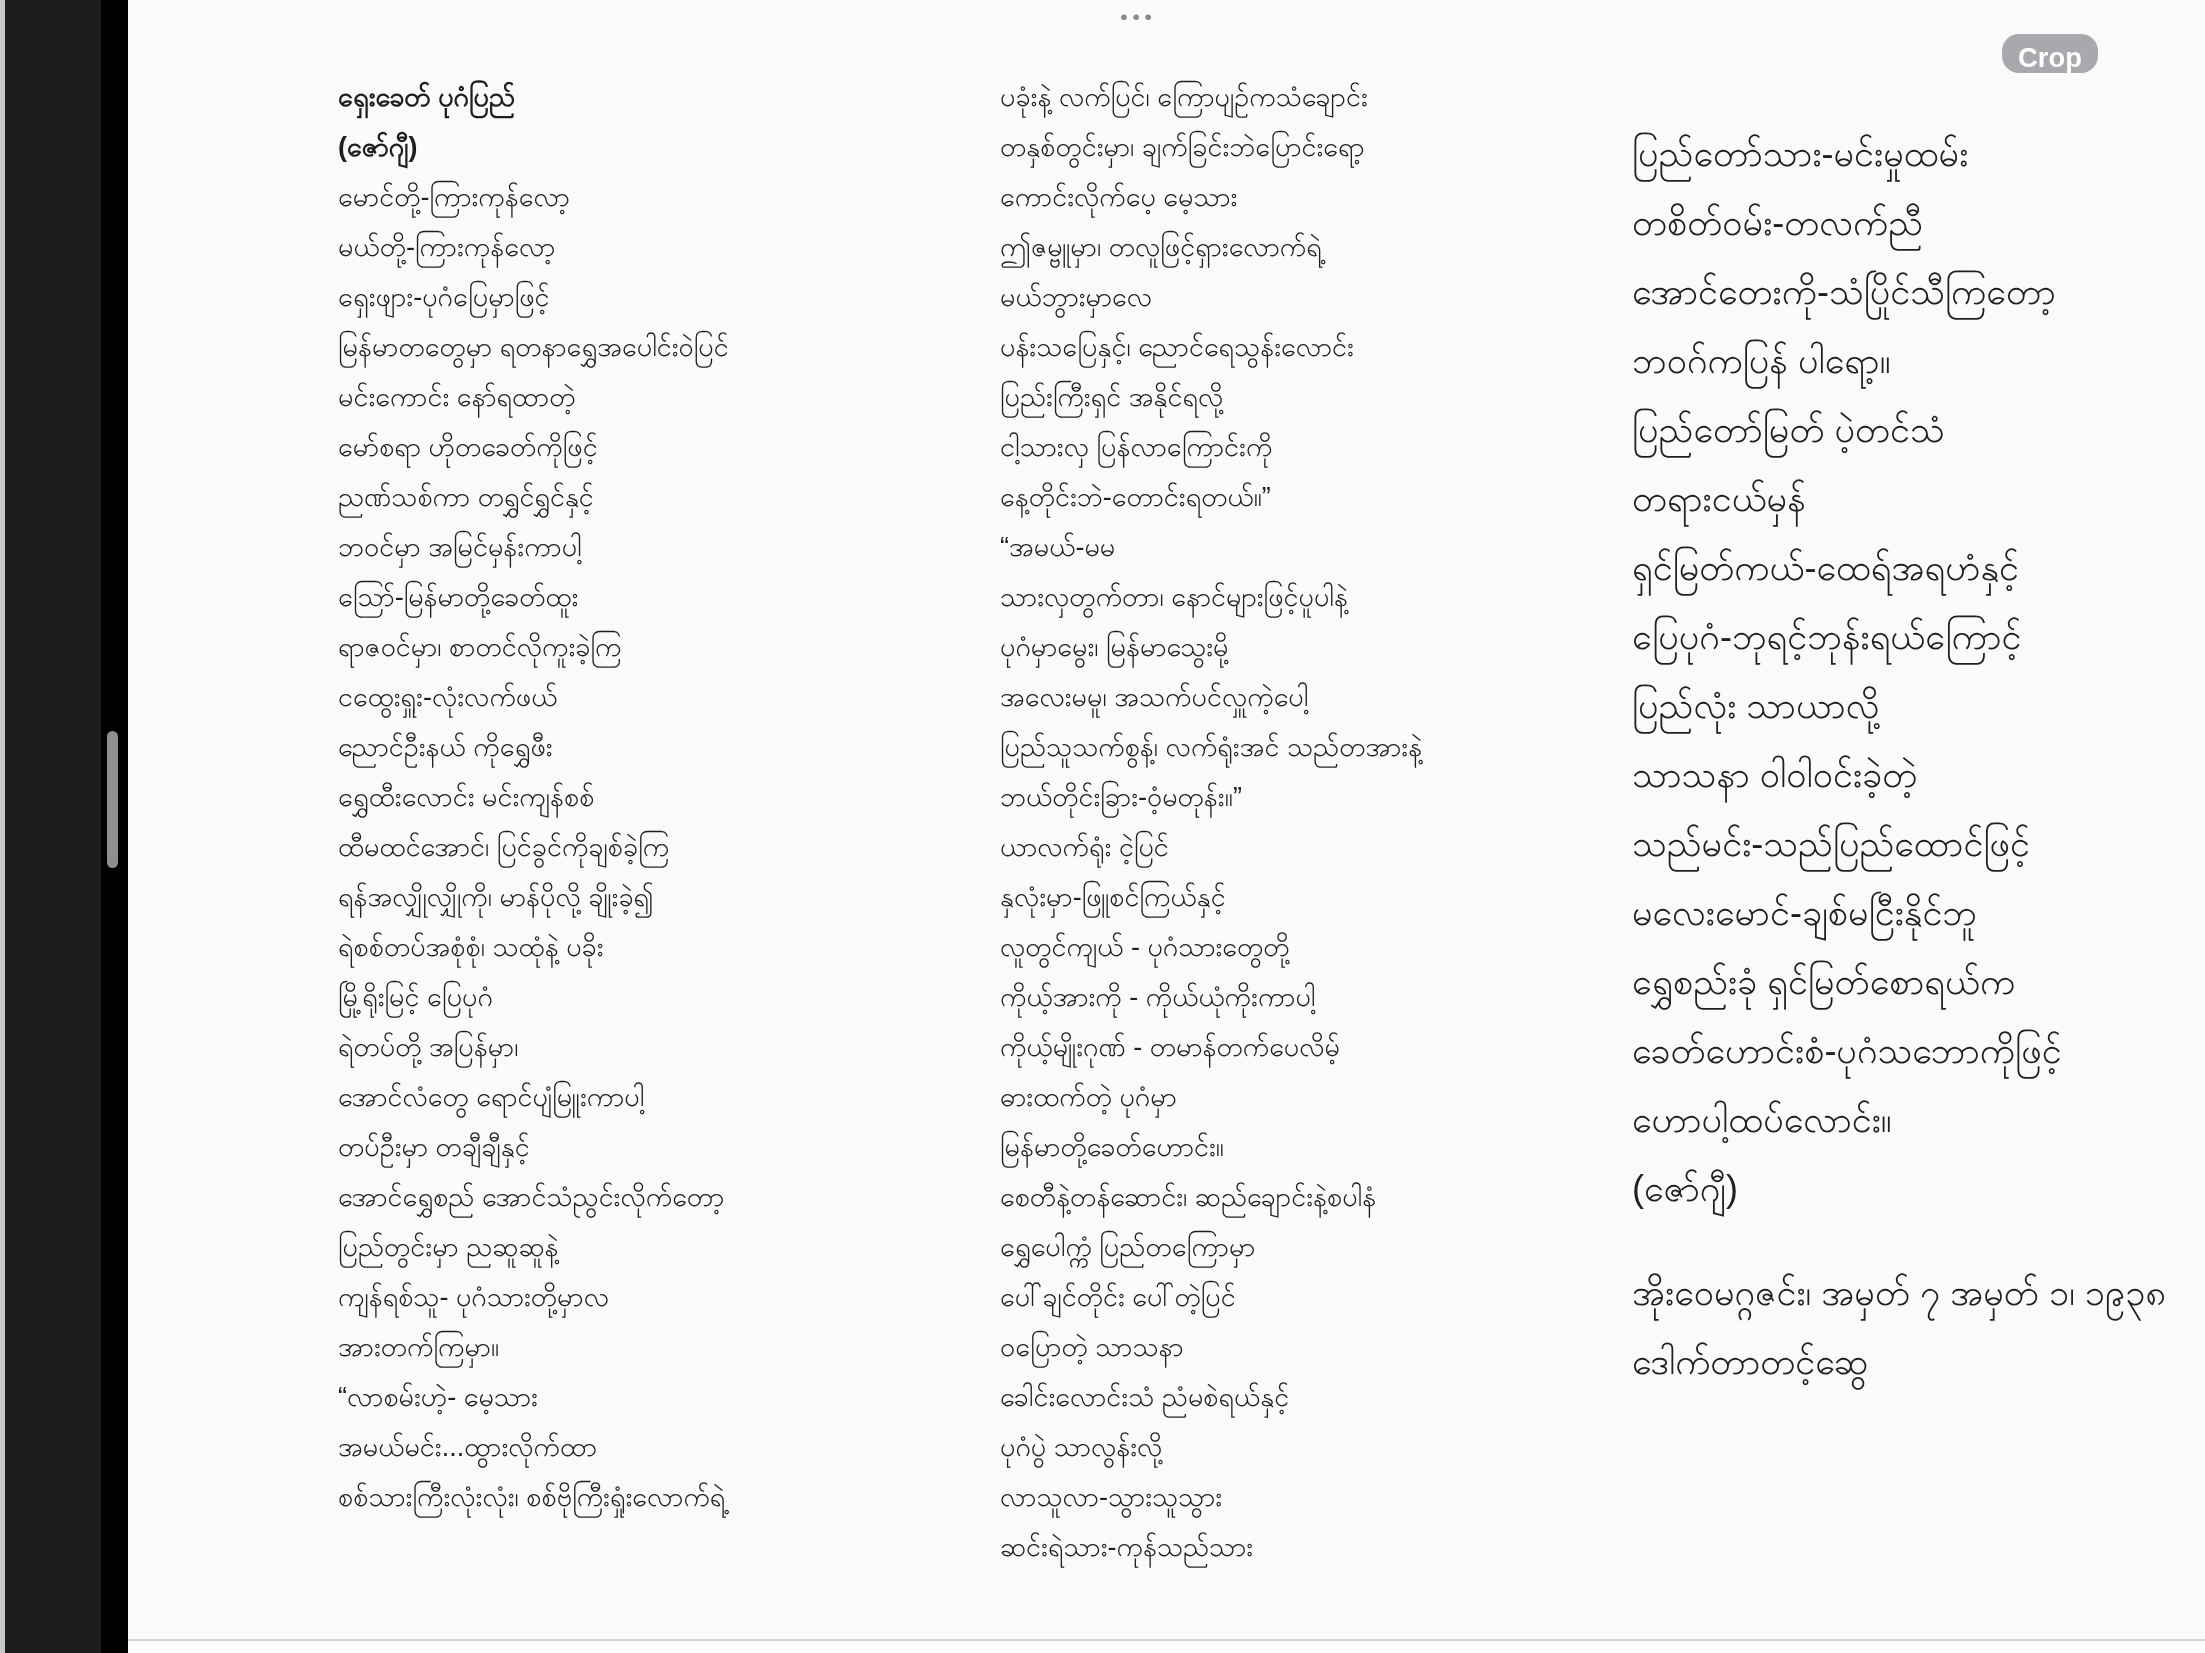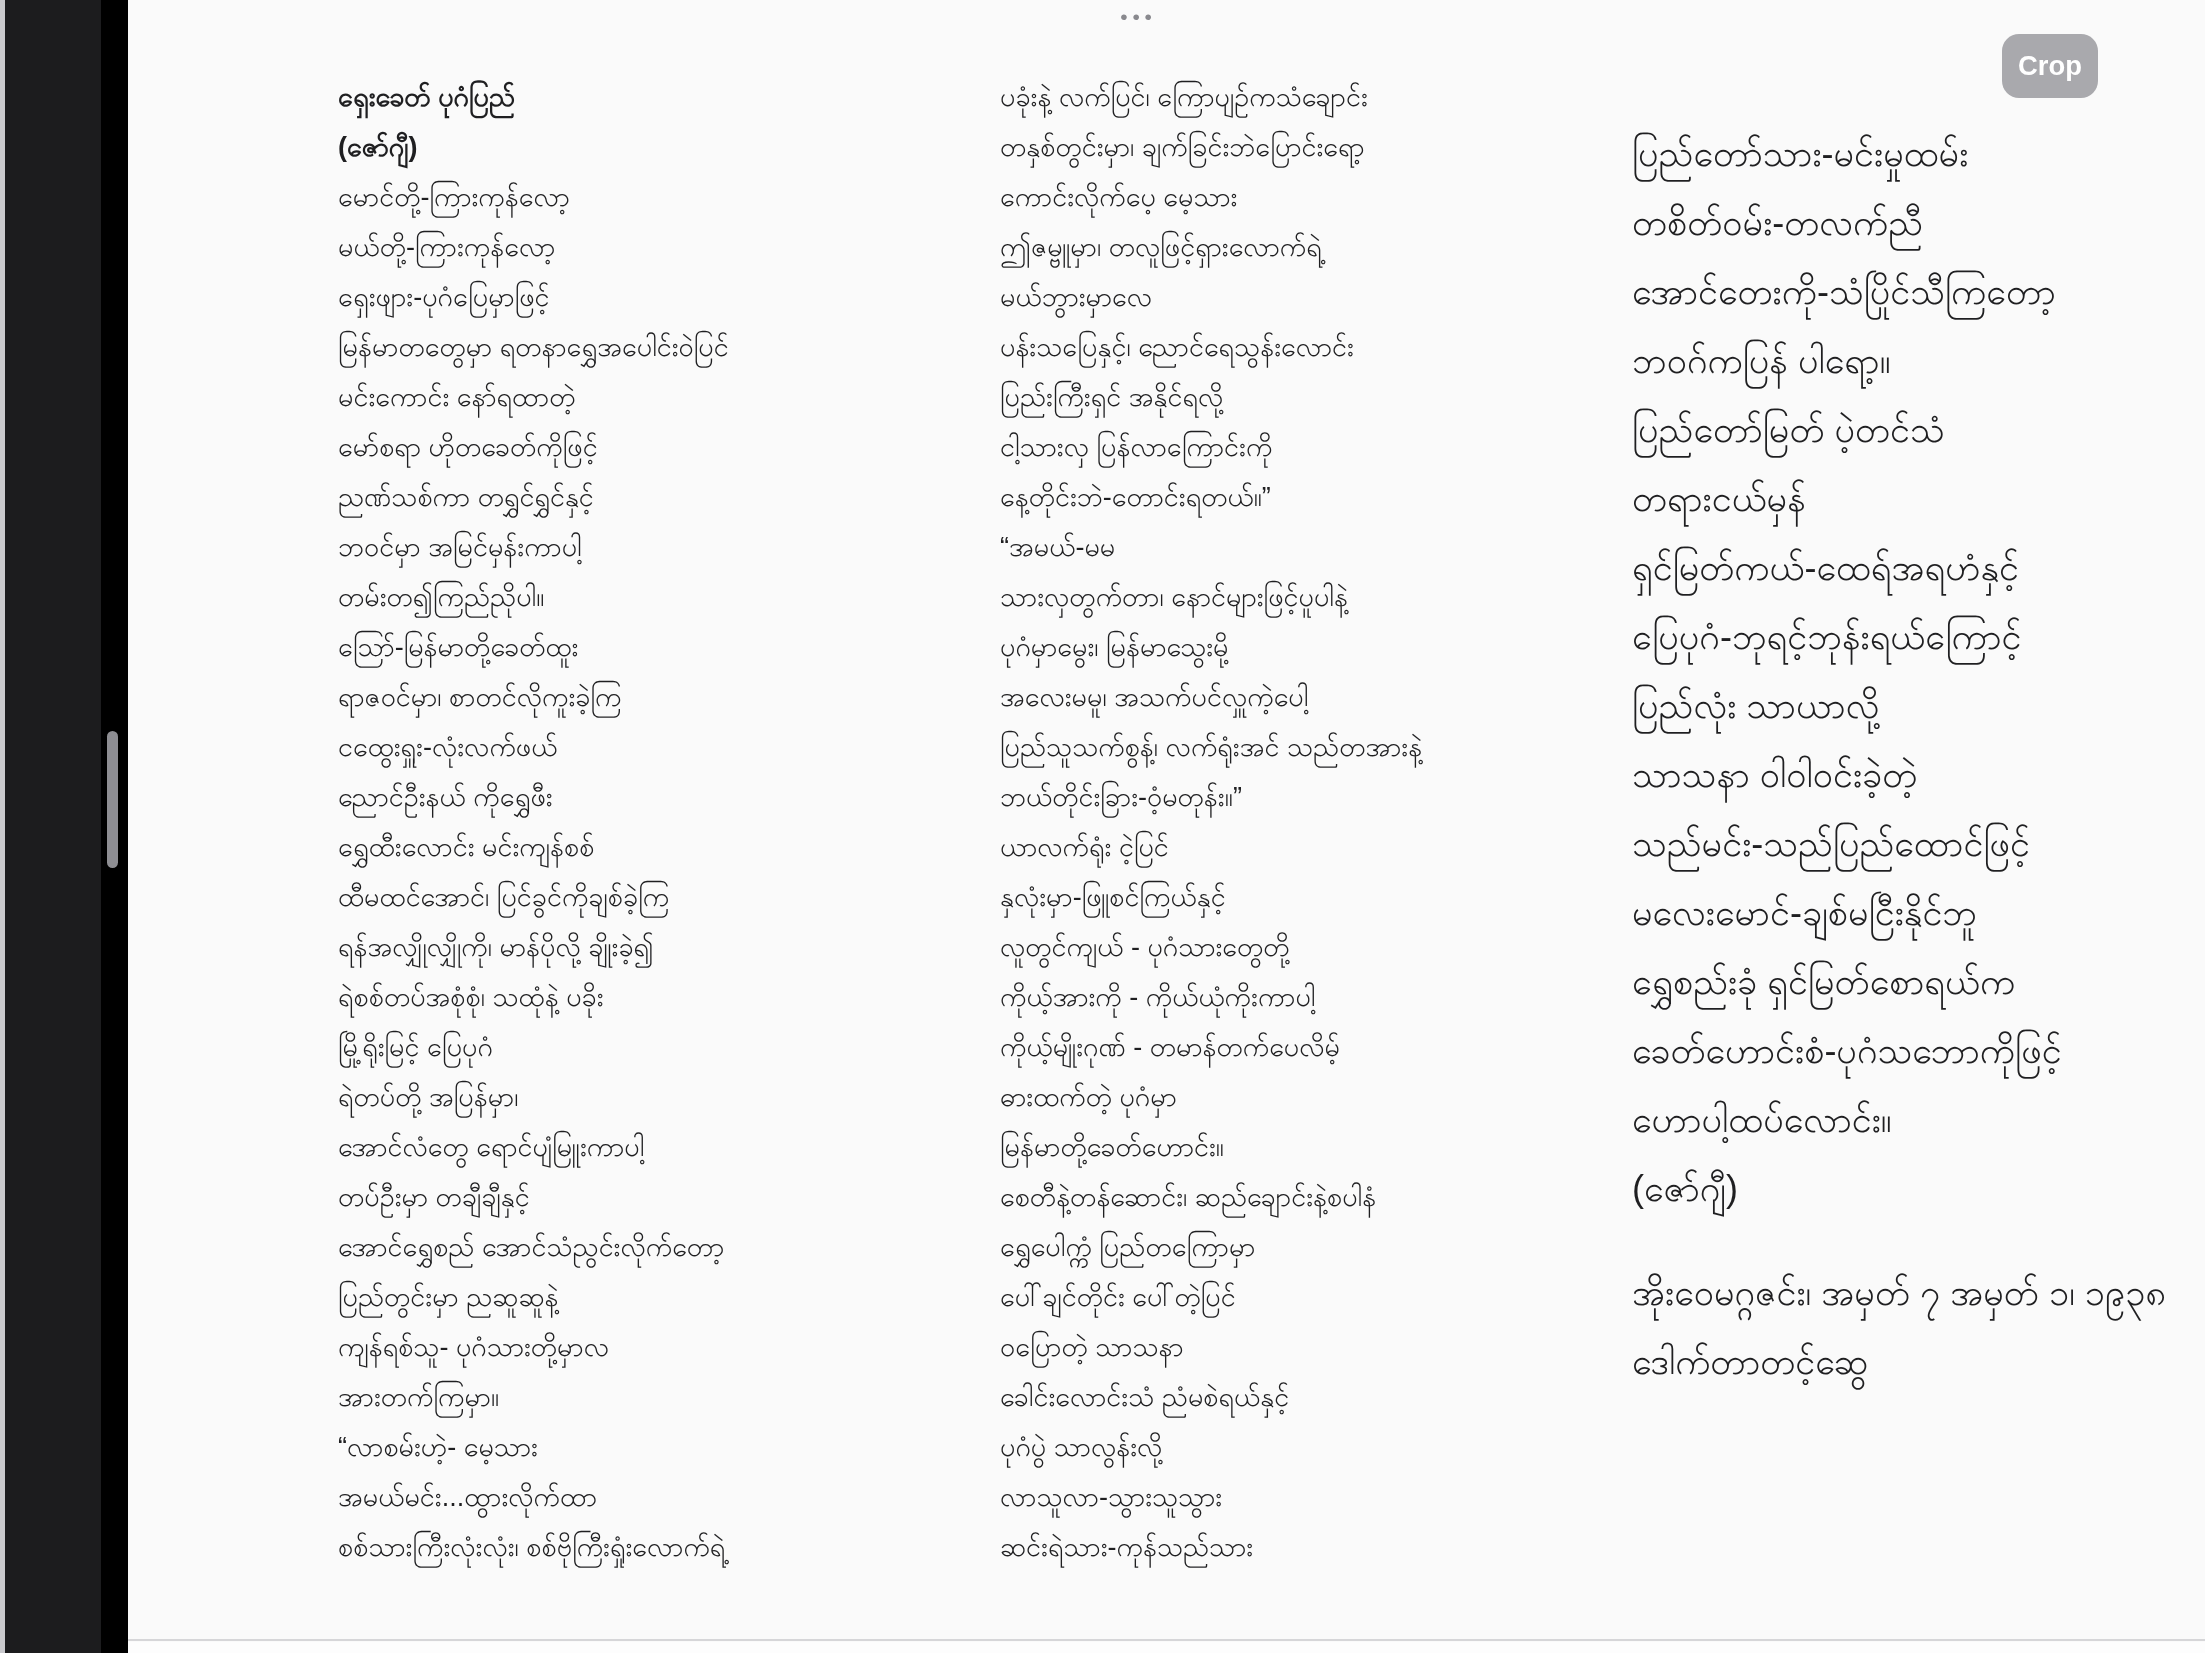"Crop" .crop-btn { height: 64px -> 39px }
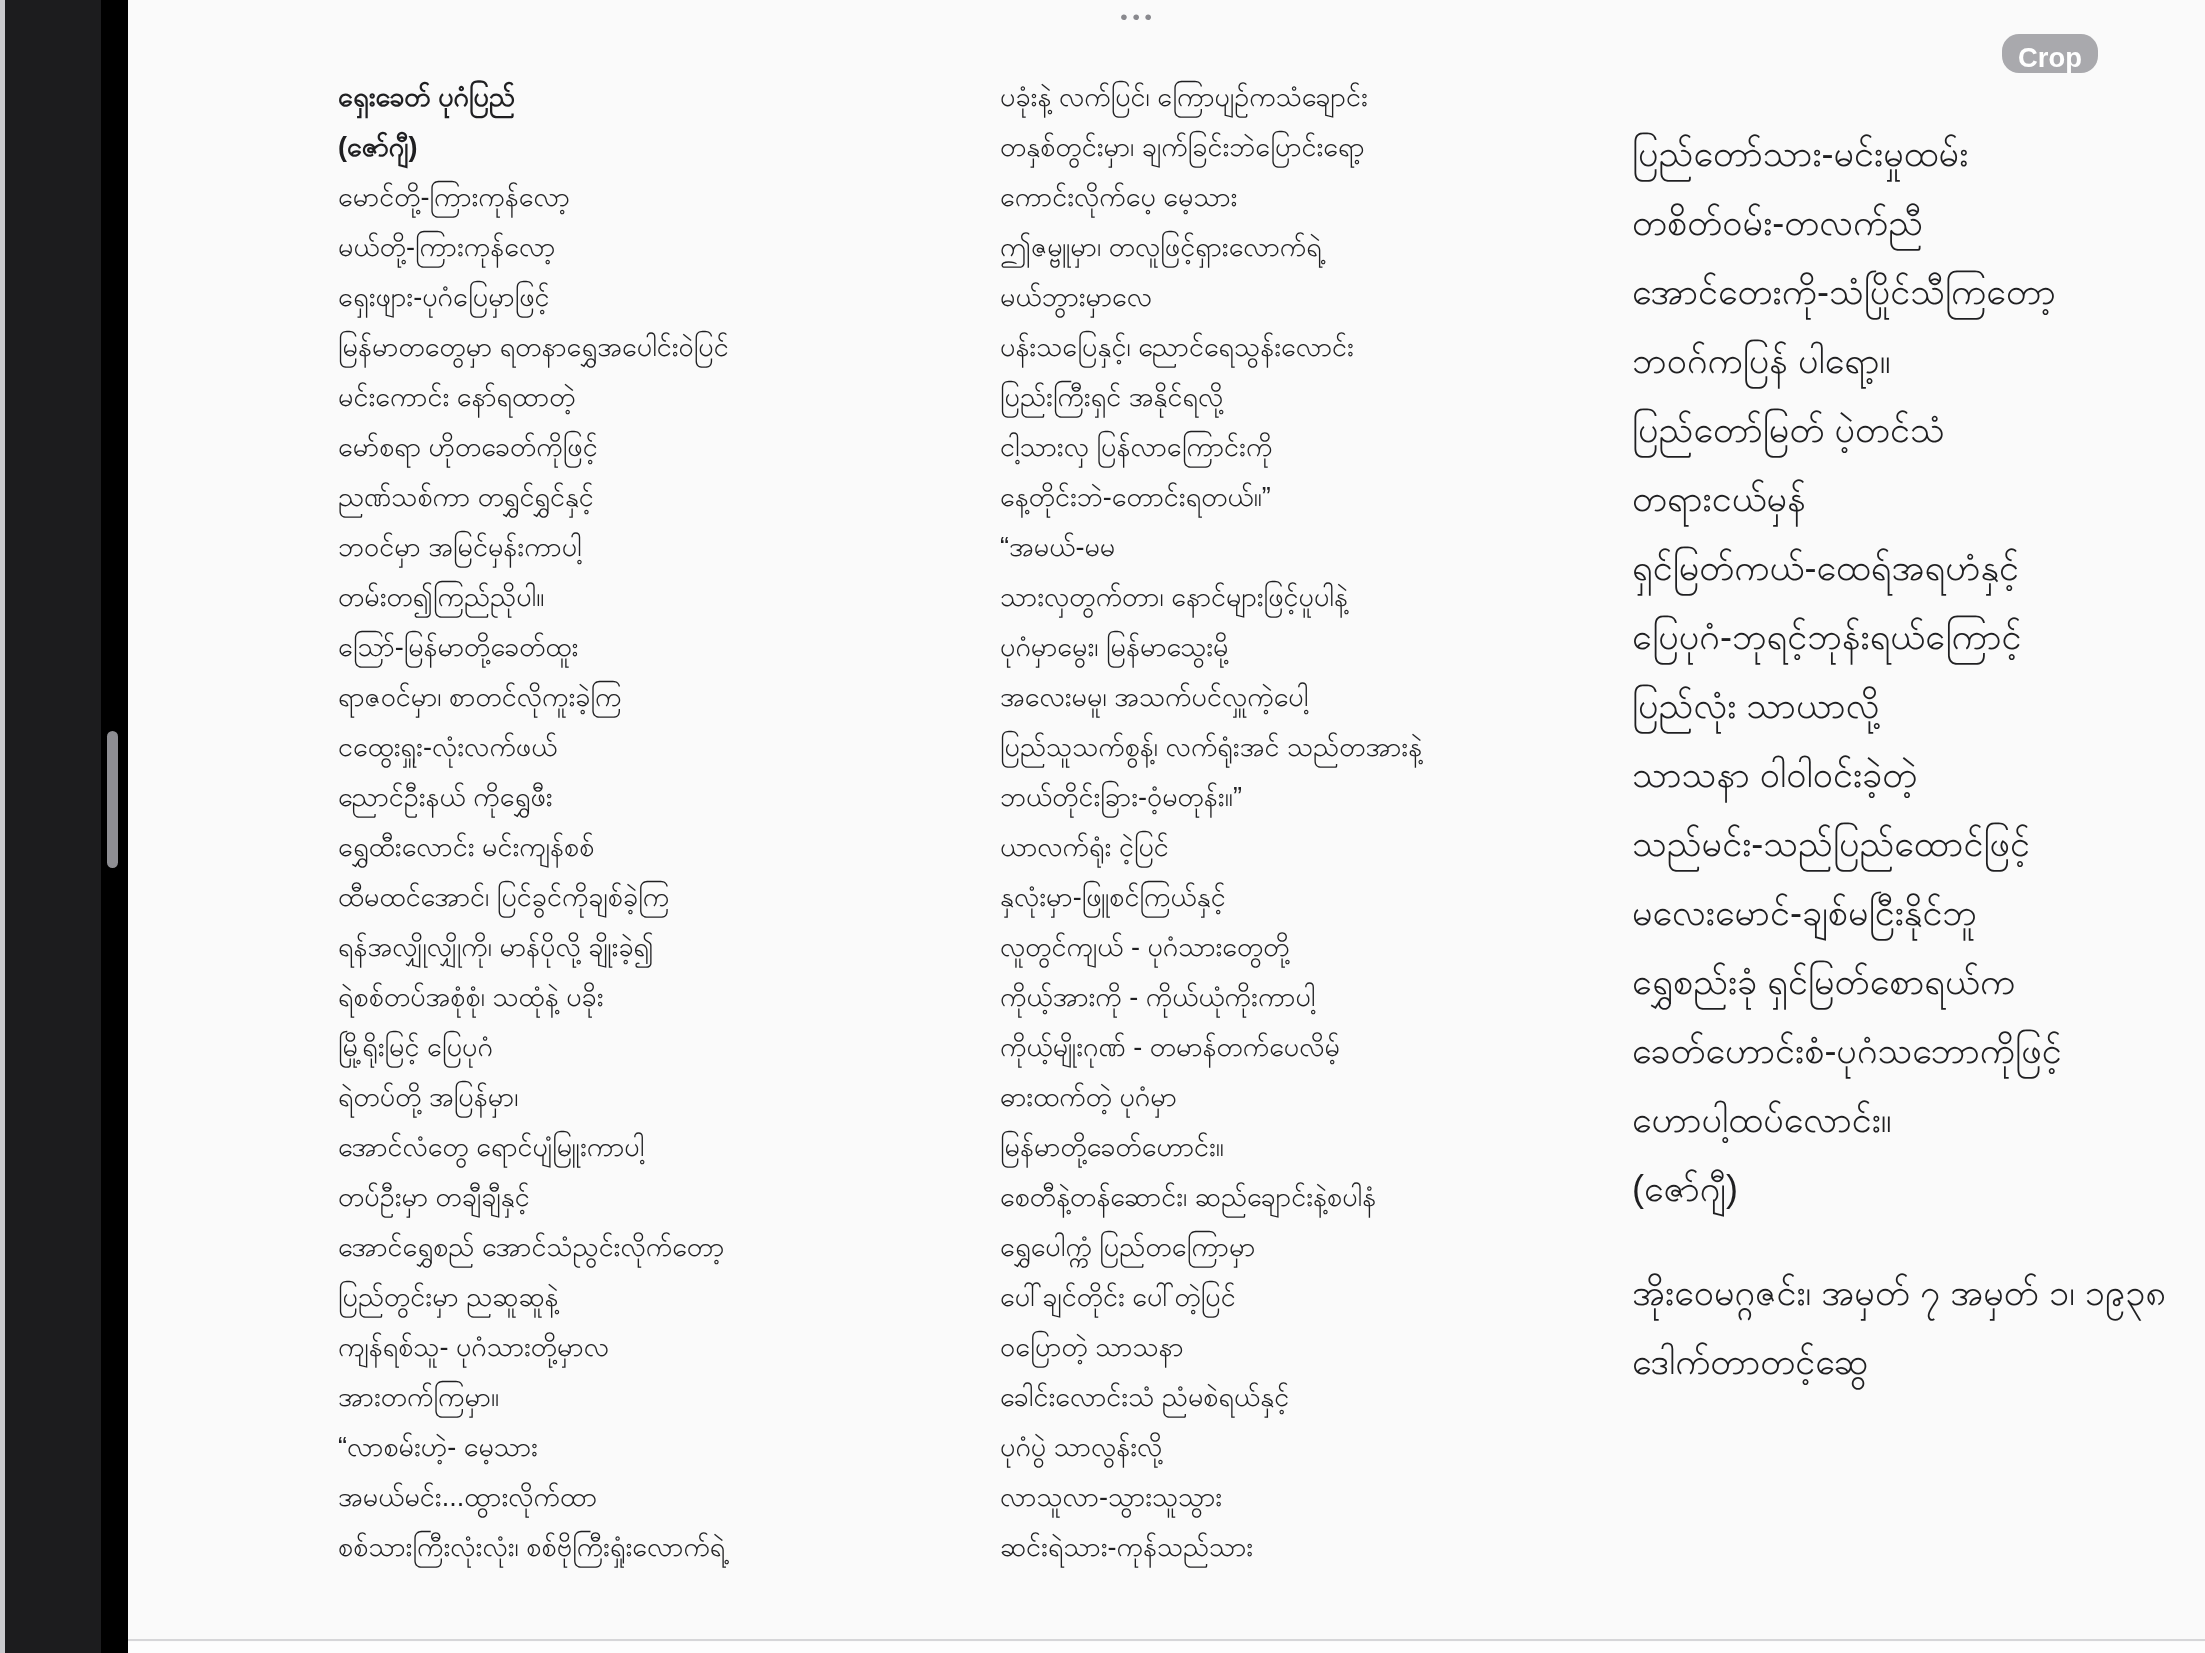"တမ်းတ၍ကြည်ညိုပါ။" div.line { html: <div>တမ်းတ၍ကြည်ညိုပါ။</div> -> none }
